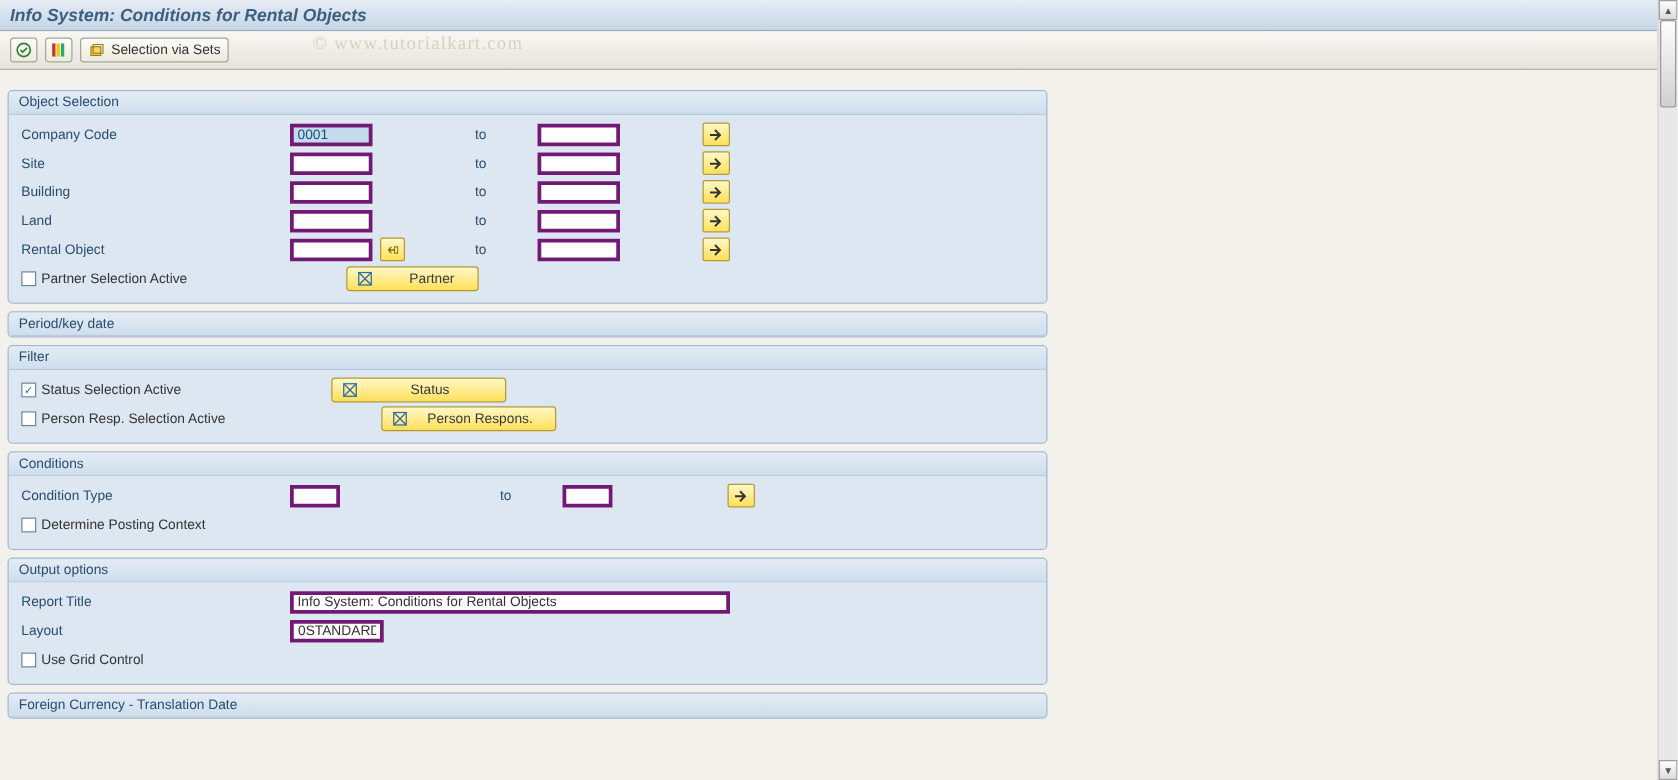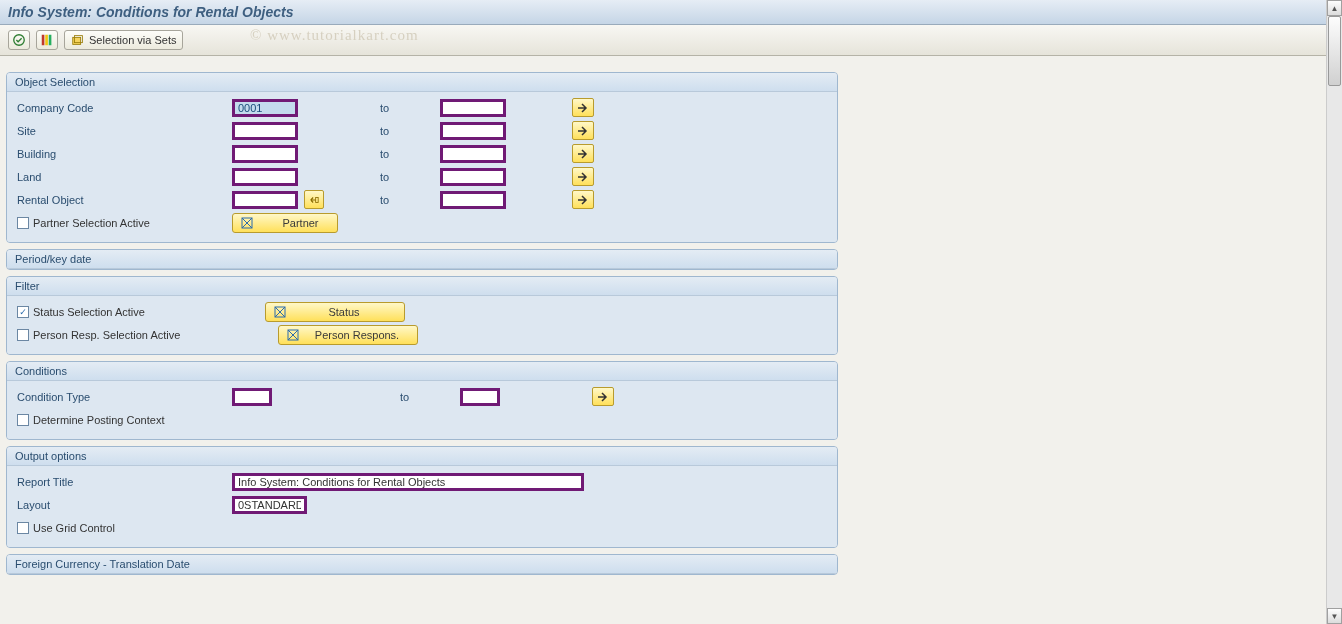"to" .to-lbl { width: 60px -> 50px }
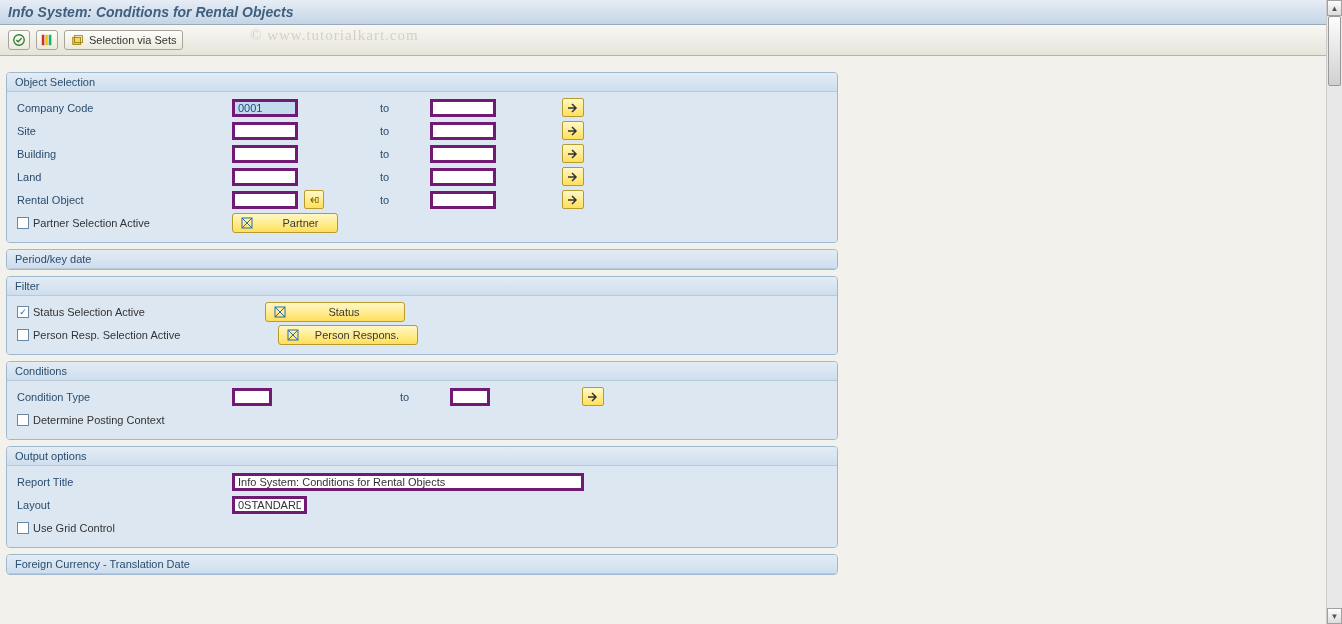"Partner Selection Active" span { width: 215px -> 260px }
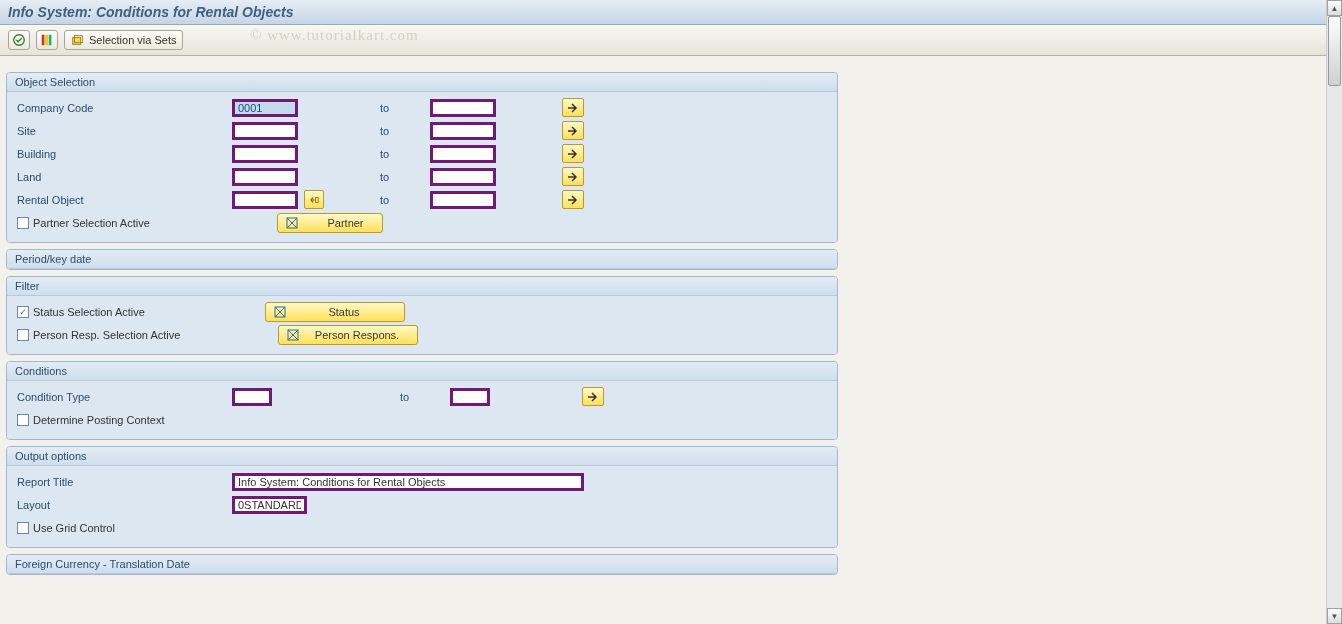"Person Resp. Selection Active" span { width: 261px -> 288px }
